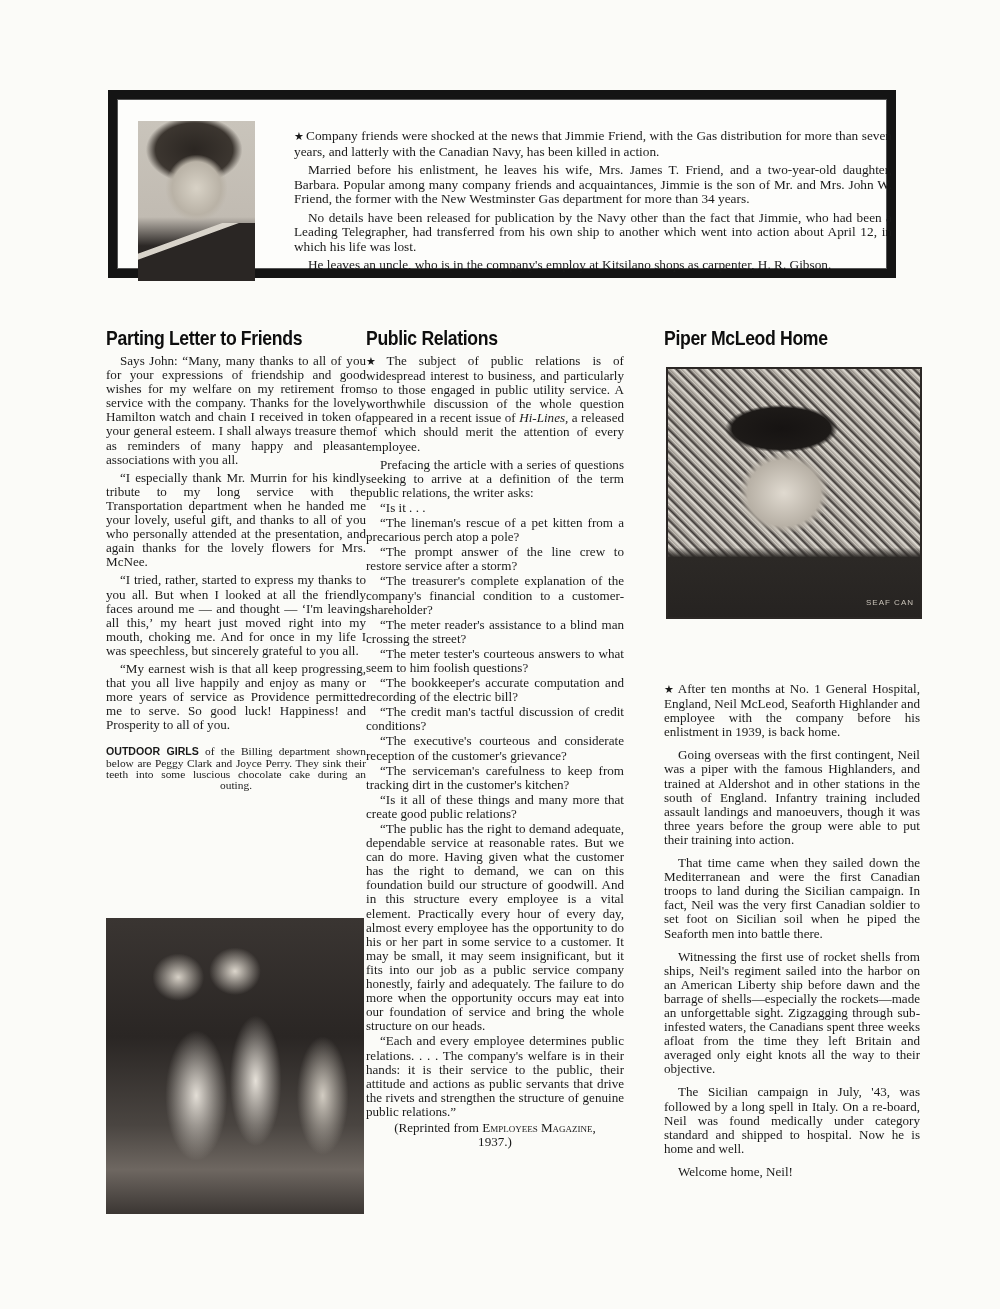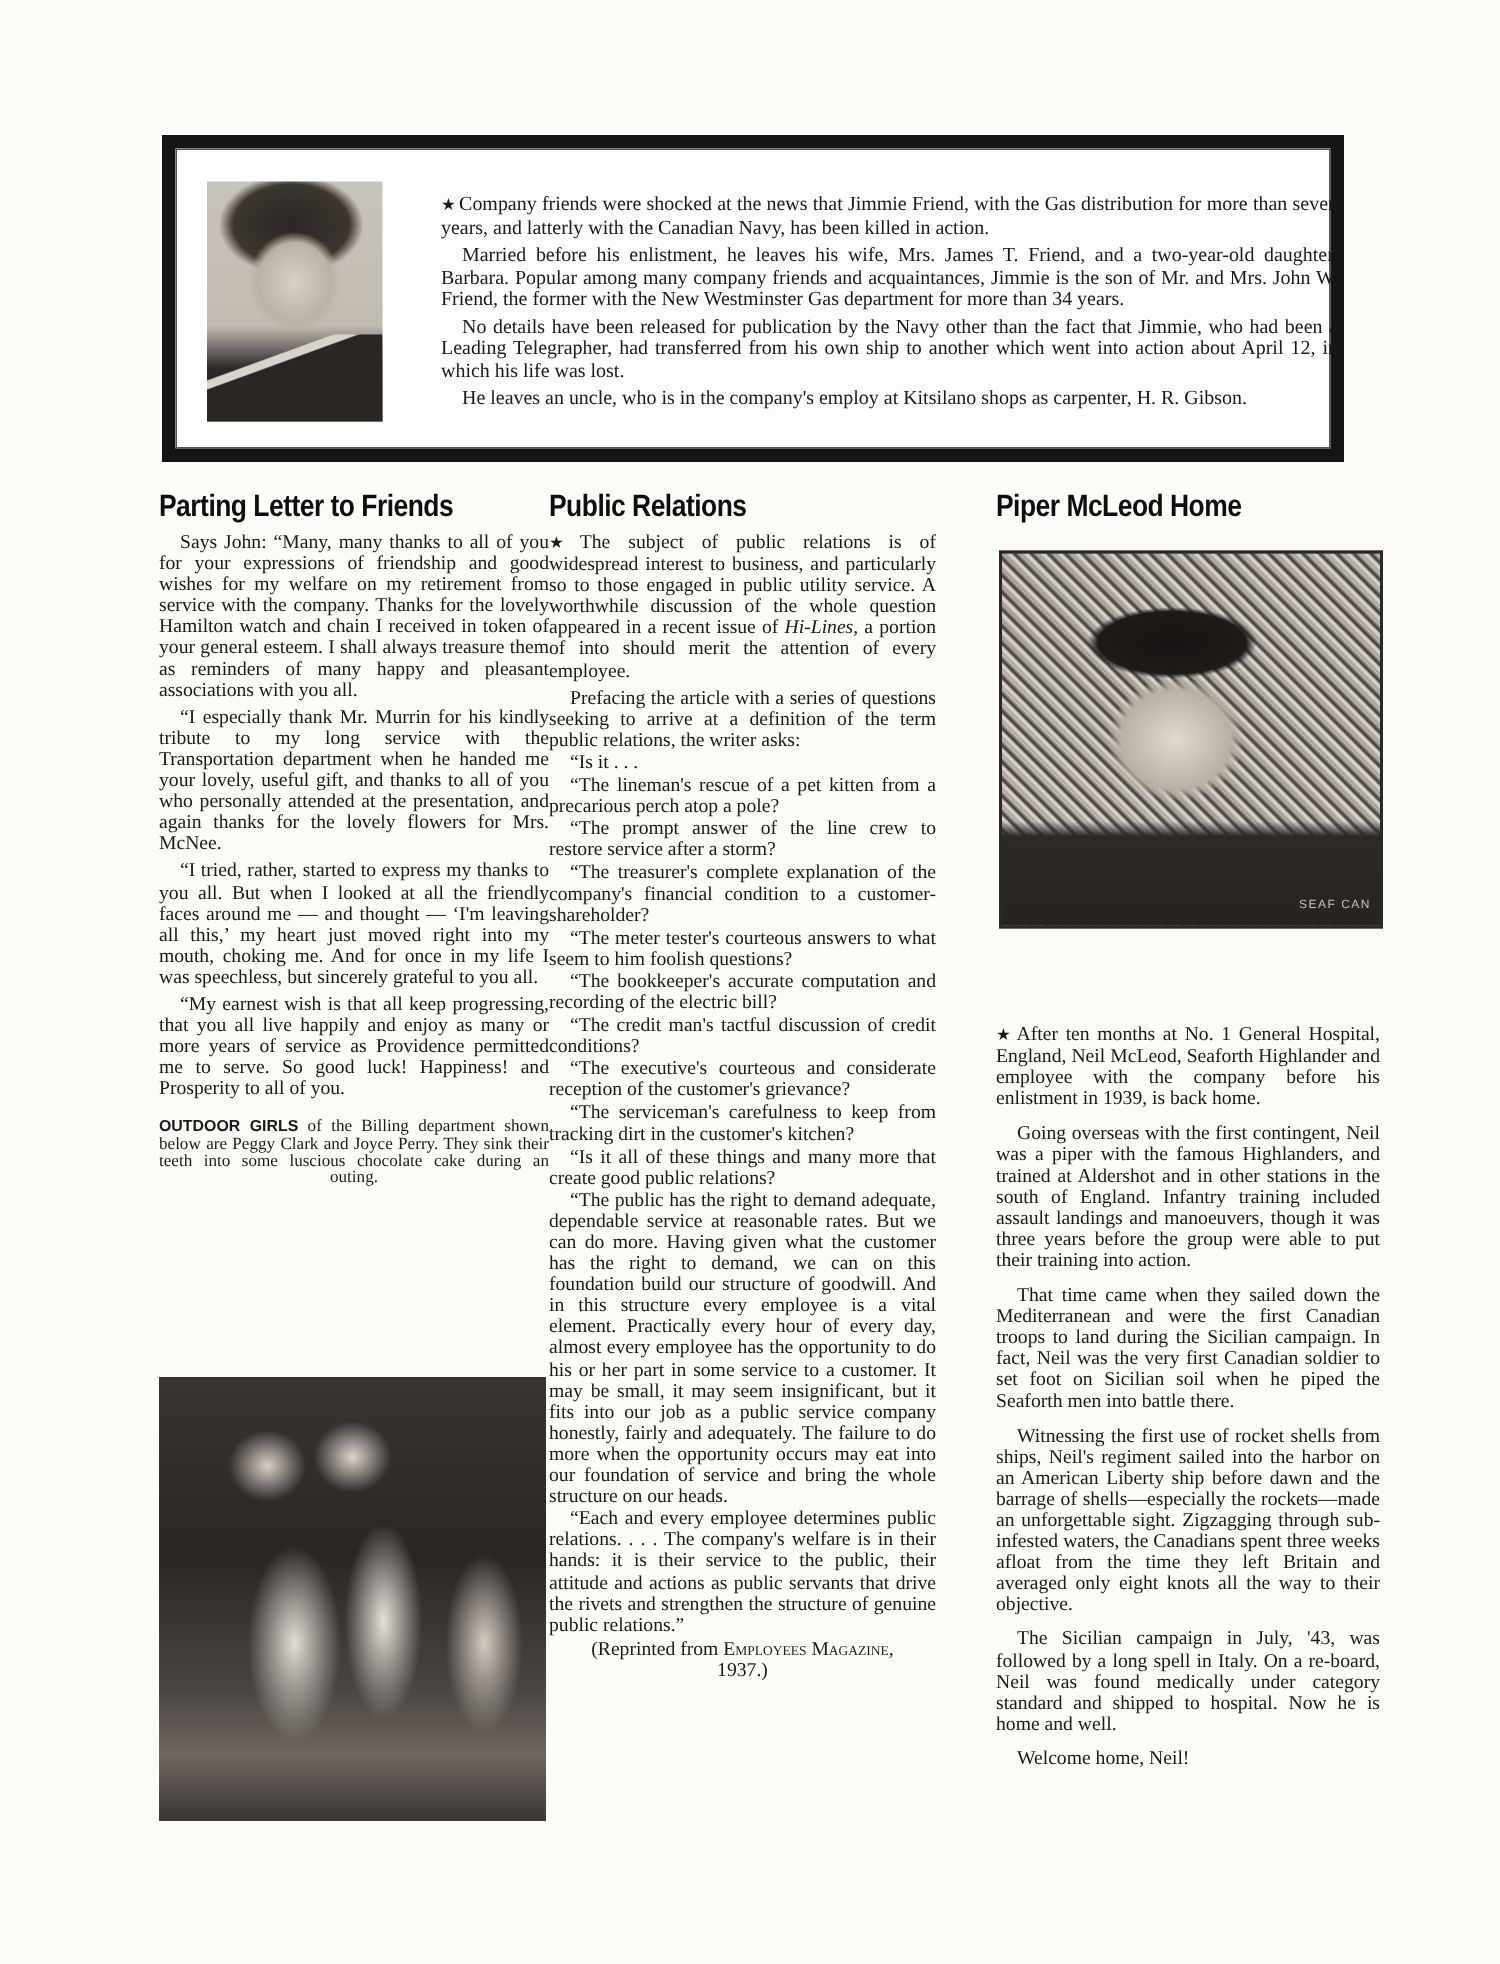"★ Company friends were shocked" .memorial { height: 218px -> 188px }
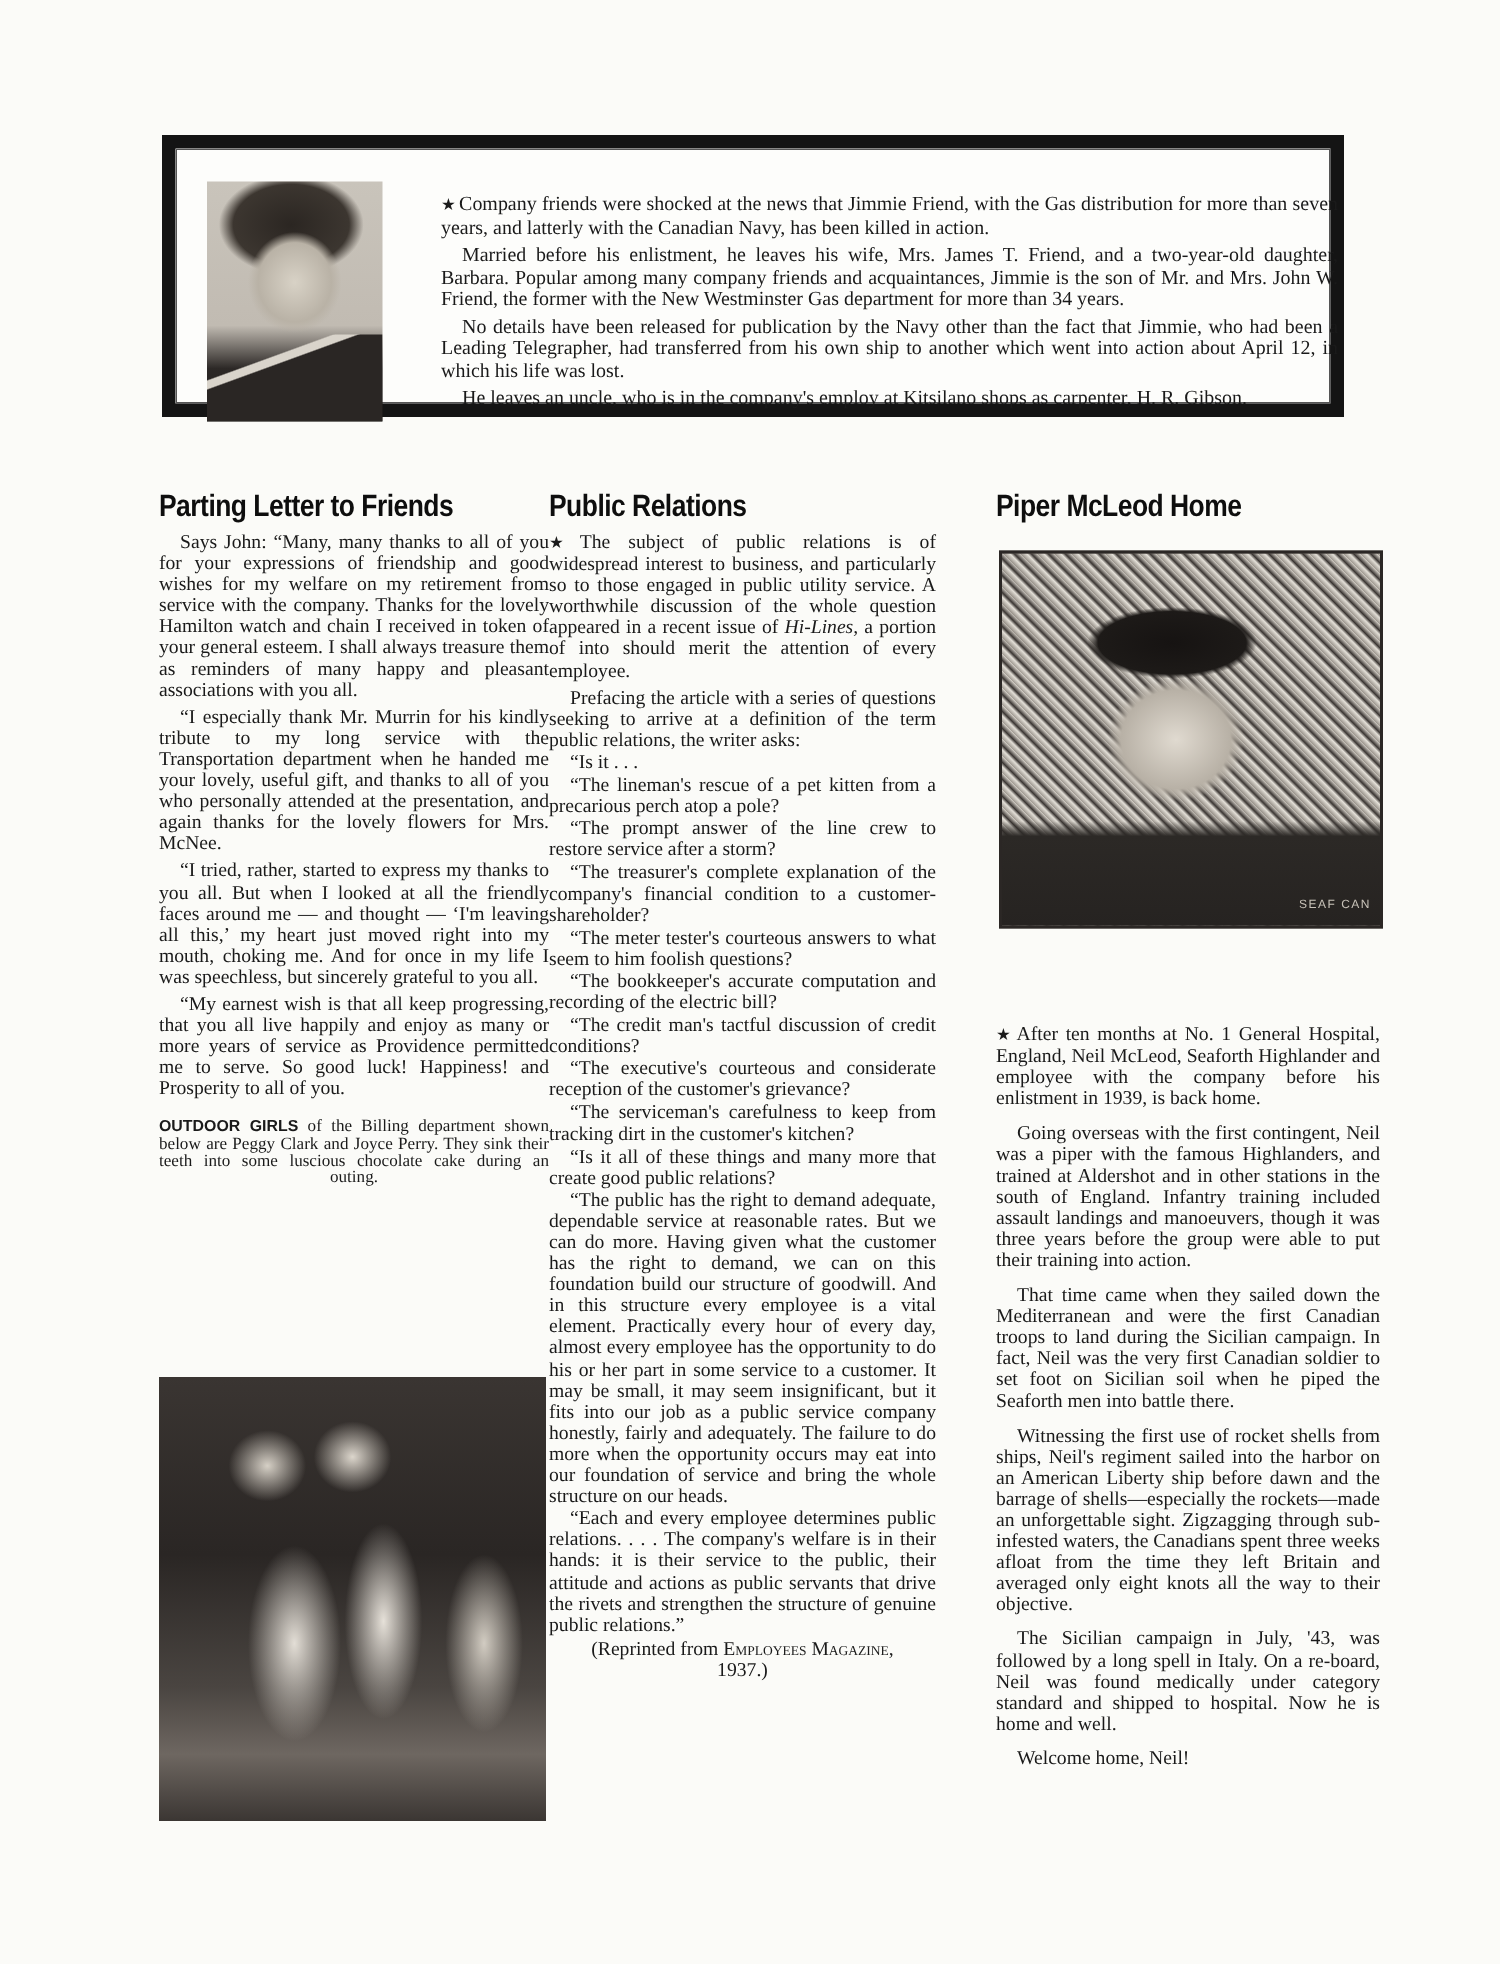"a portion of into should" span { text: portion of into -> released of which }
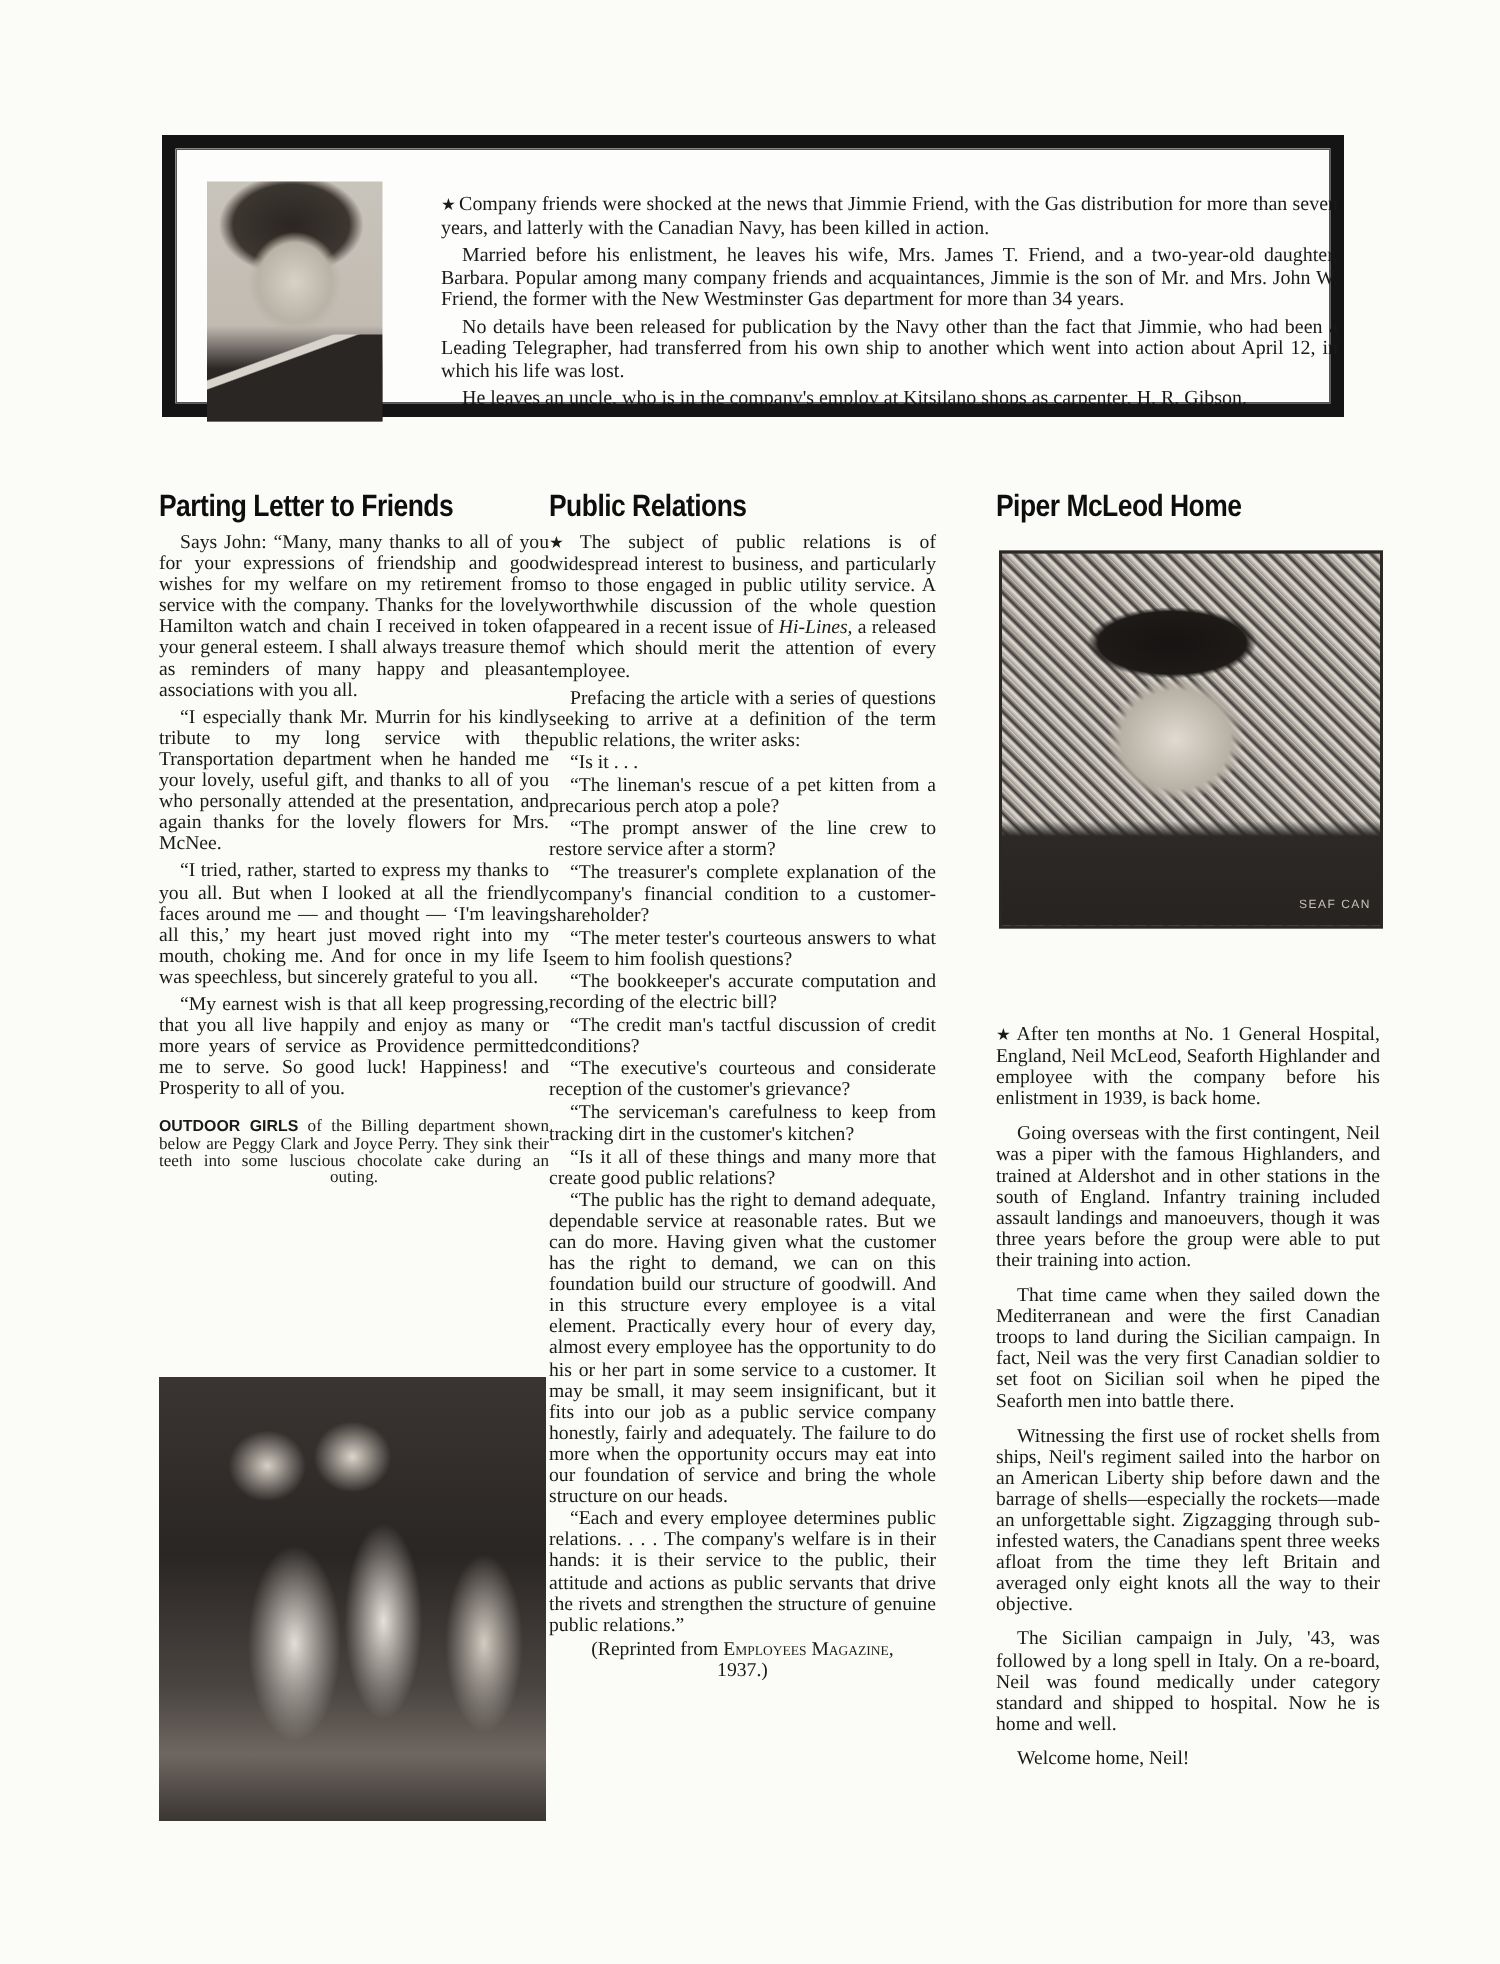"“The meter reader's assistance to" p.q { html: none -> <p>“The meter reader's assistance to a blind man crossing the street?</p> }
